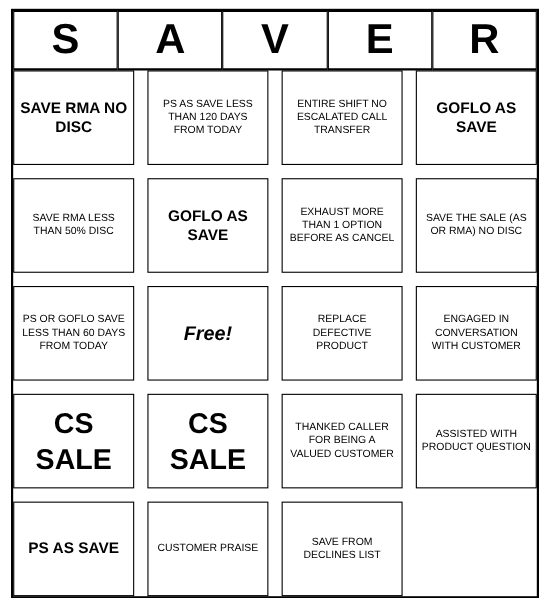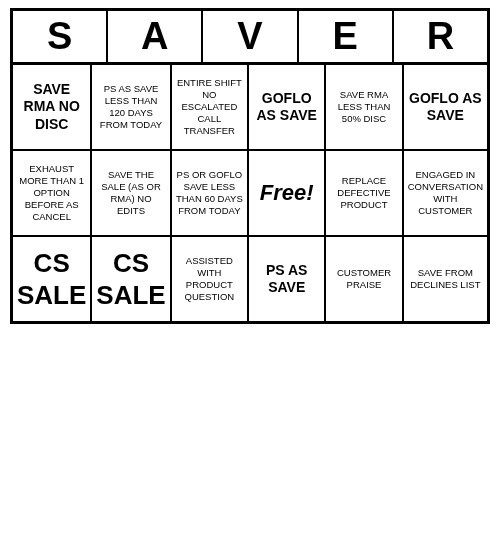"SAVE RMA NO DISC" .bingo-grid { gap: none -> 12px; grid-template-columns: repeat(6, 1fr) -> repeat(4, 1fr) }
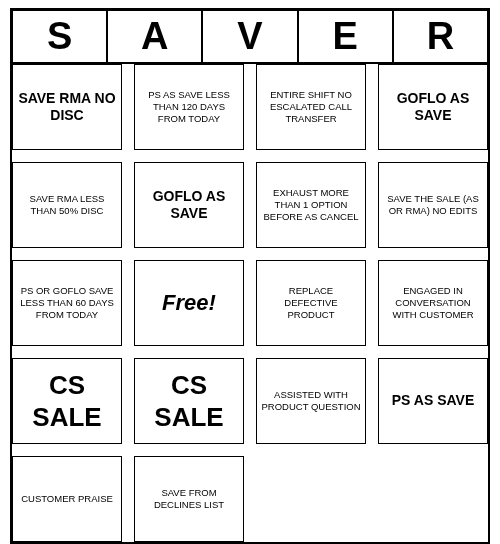"SAVE THE SALE (AS OR" div.bingo-cell { text: EDITS -> DISC }
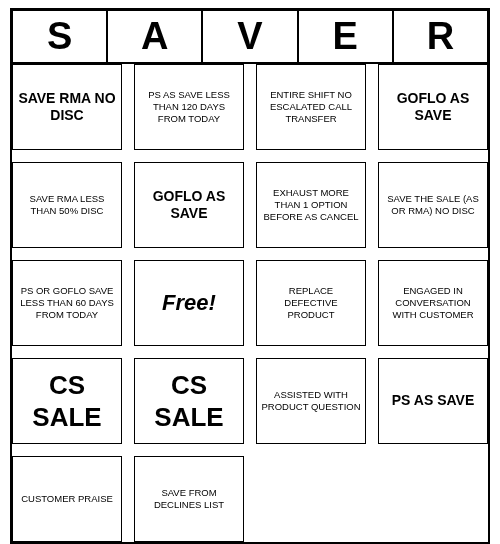"Free!" .bingo-cell.free { font-size: 22px -> 18px }
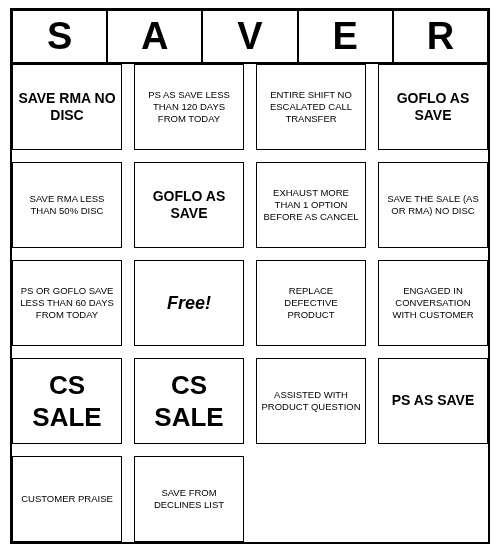"THANKED CALLER FOR BEING A" div.bingo-cell { html: none -> <div>THANKED CALLER FOR BEING A VALUED CUSTOMER</div> }
